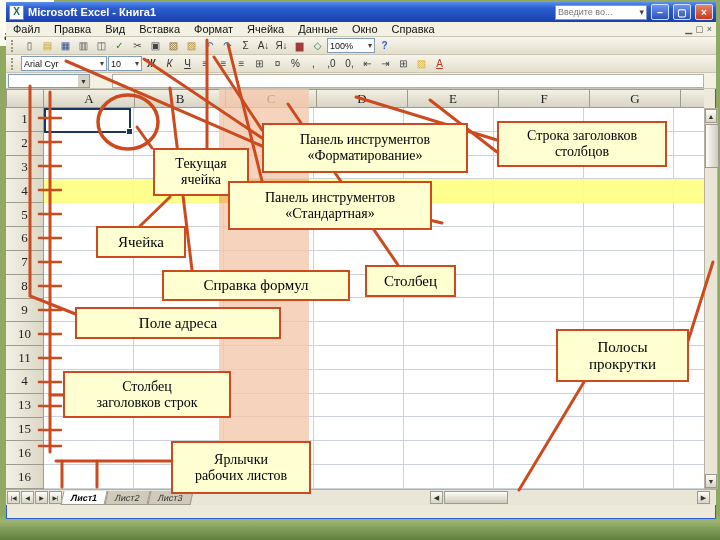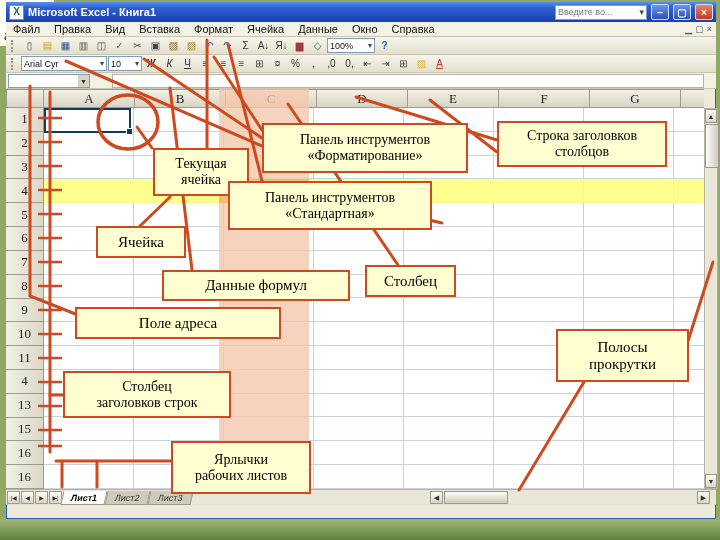"Данные формул" div.callout { text: Данные -> Справка }
